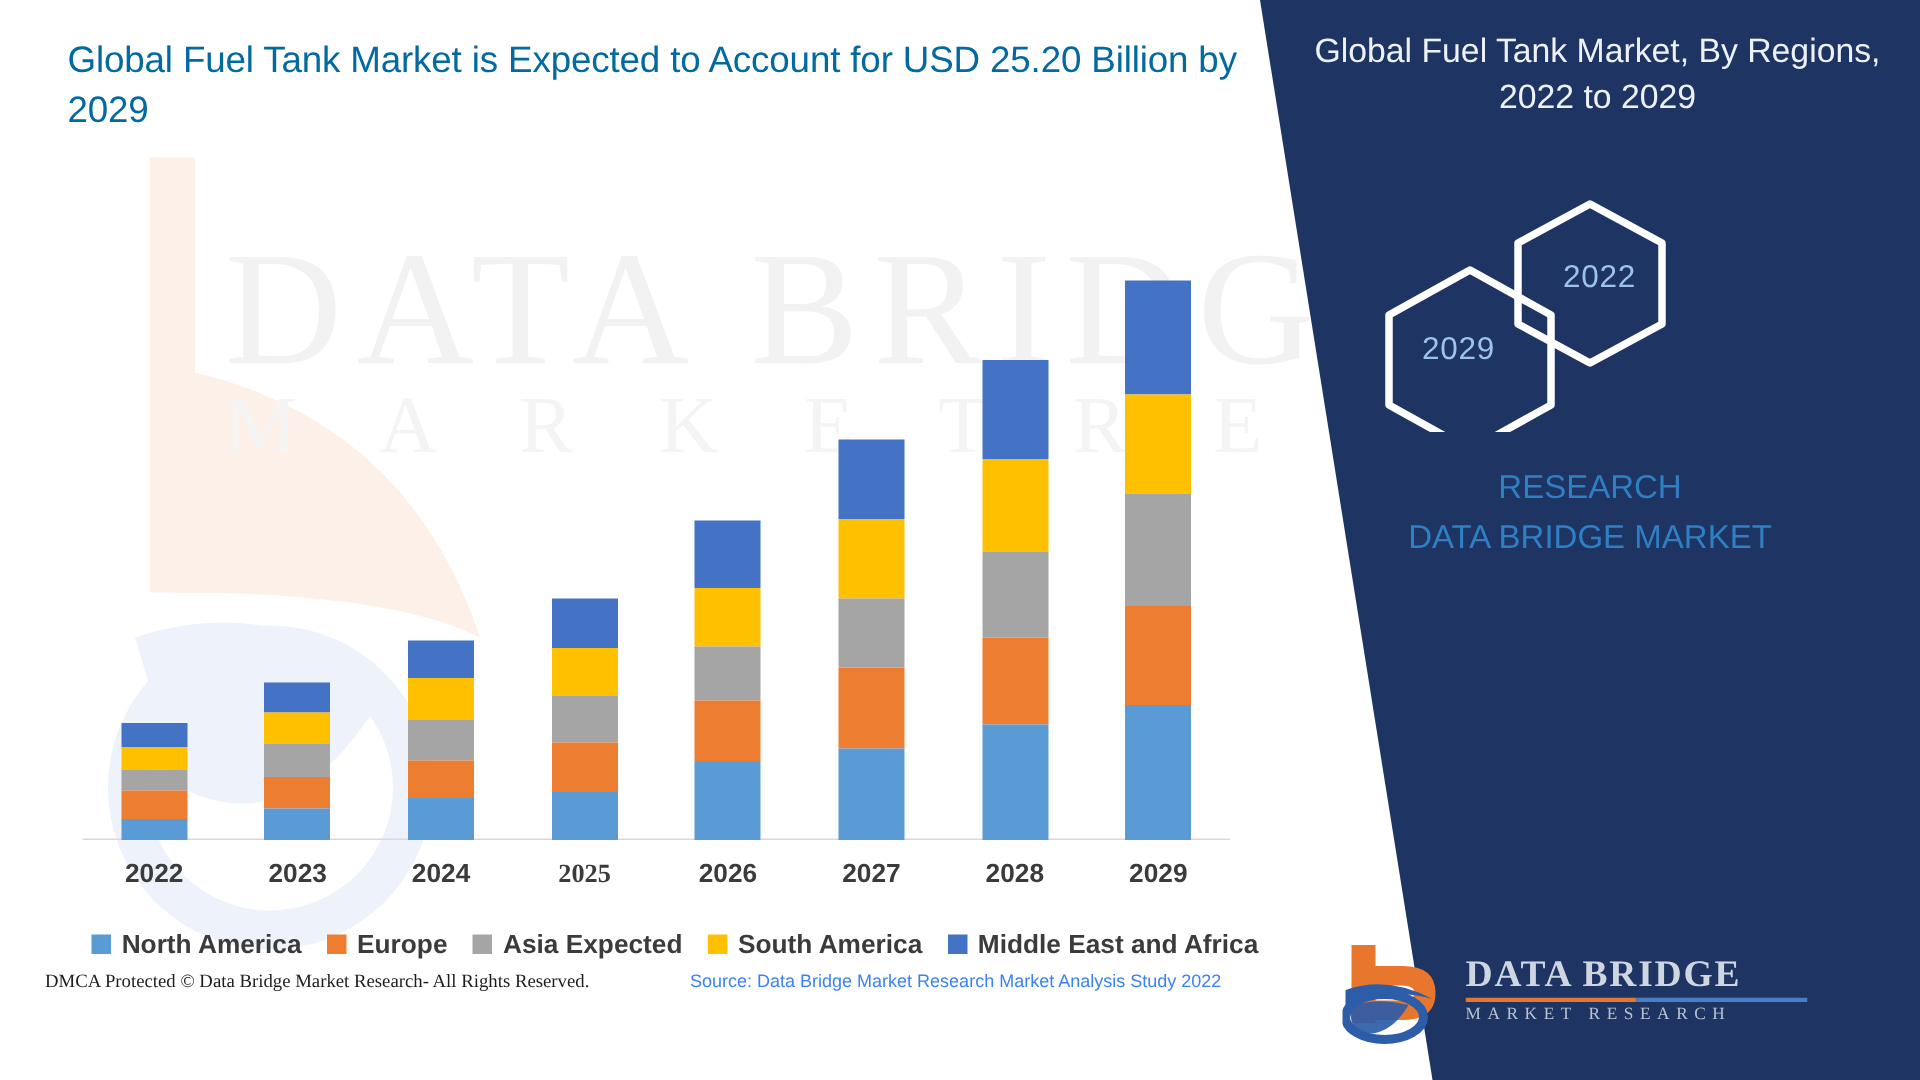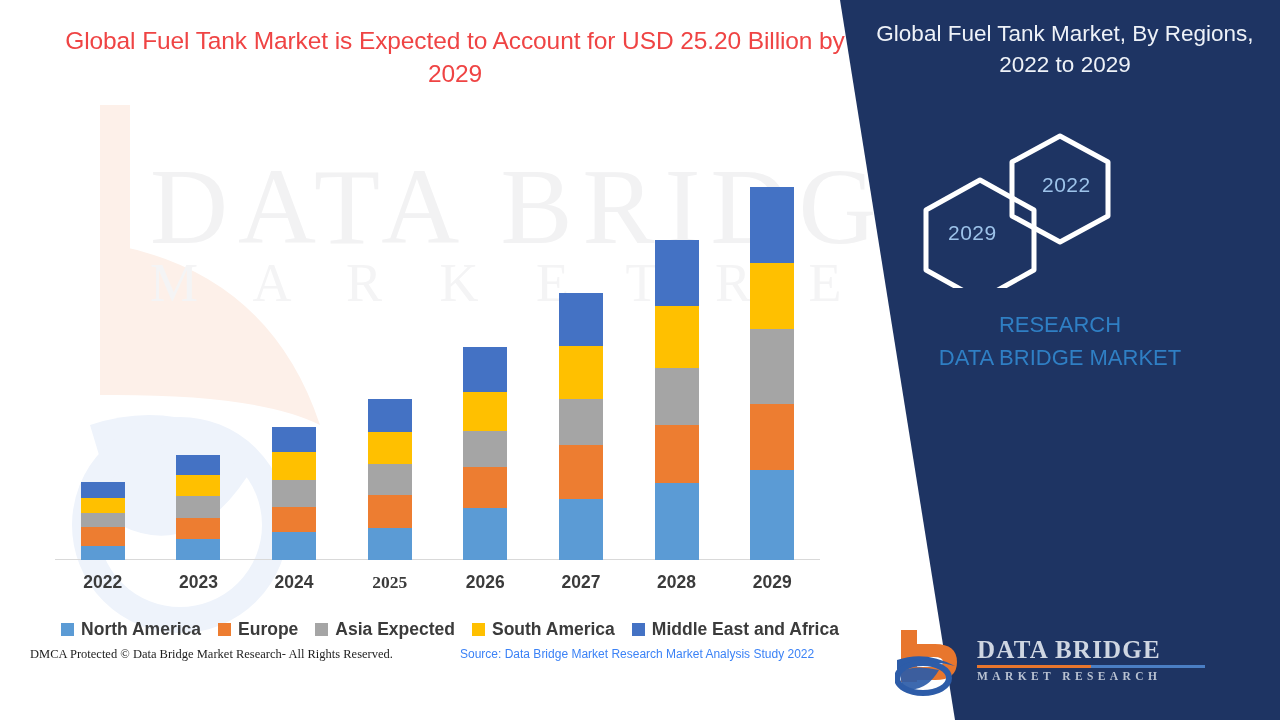"Global Fuel Tank Market is" .chart-title { color: #ef4444 -> #0369a1; text-align: center -> left }
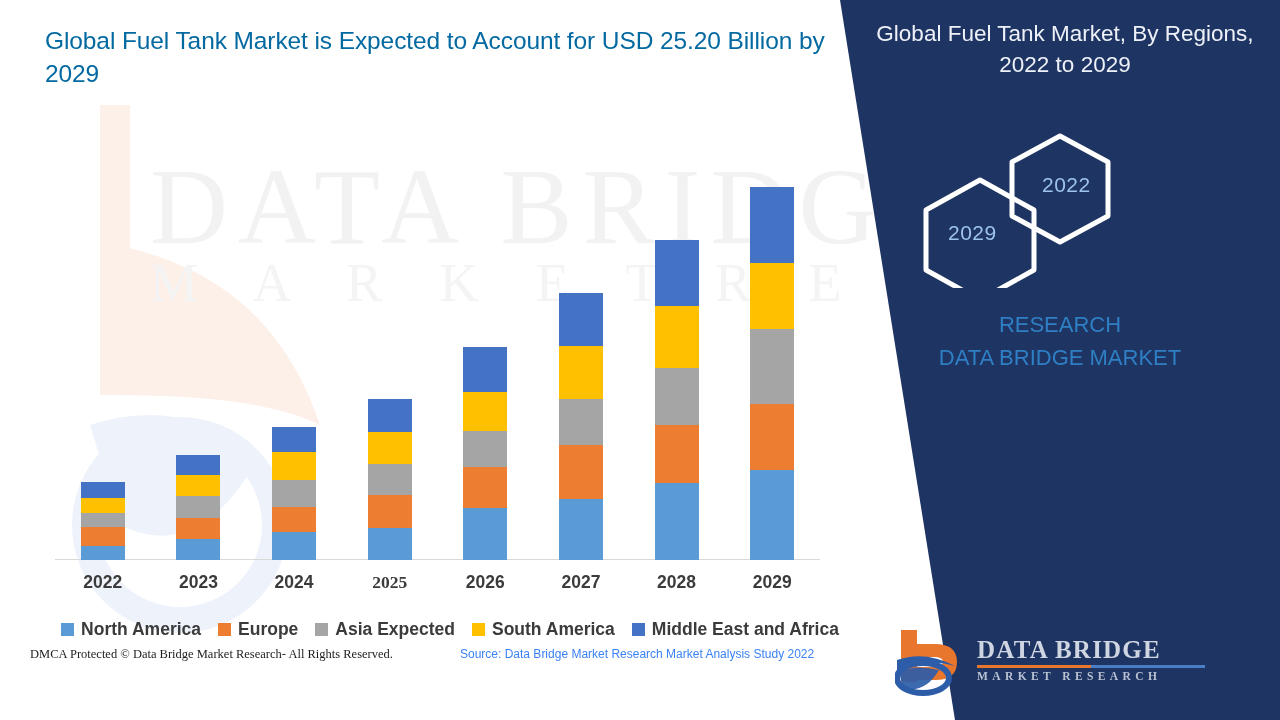"MARKET RESEARCH" .logo-sub { font-weight: bold -> normal }
